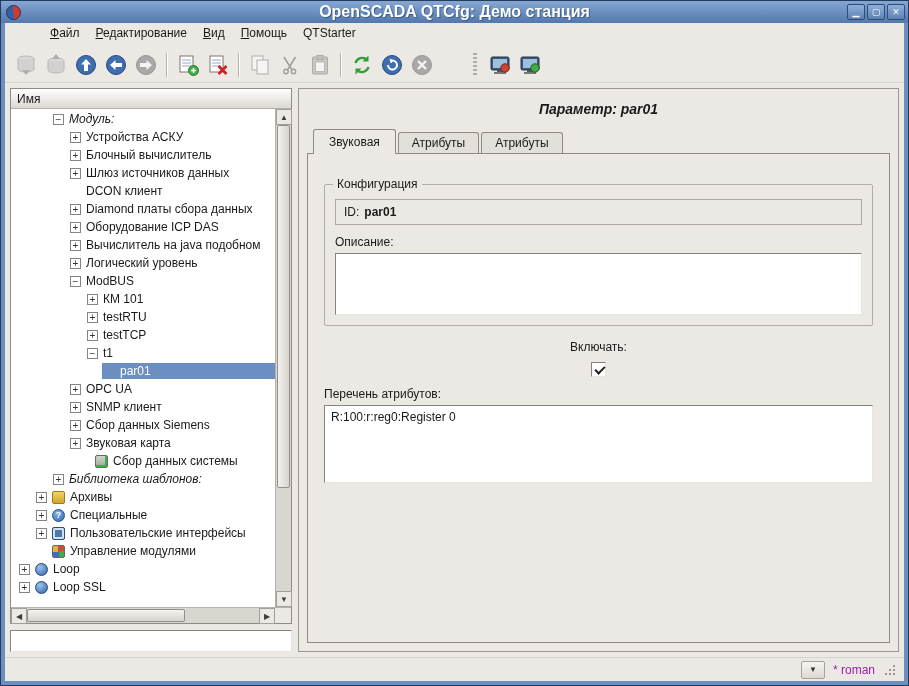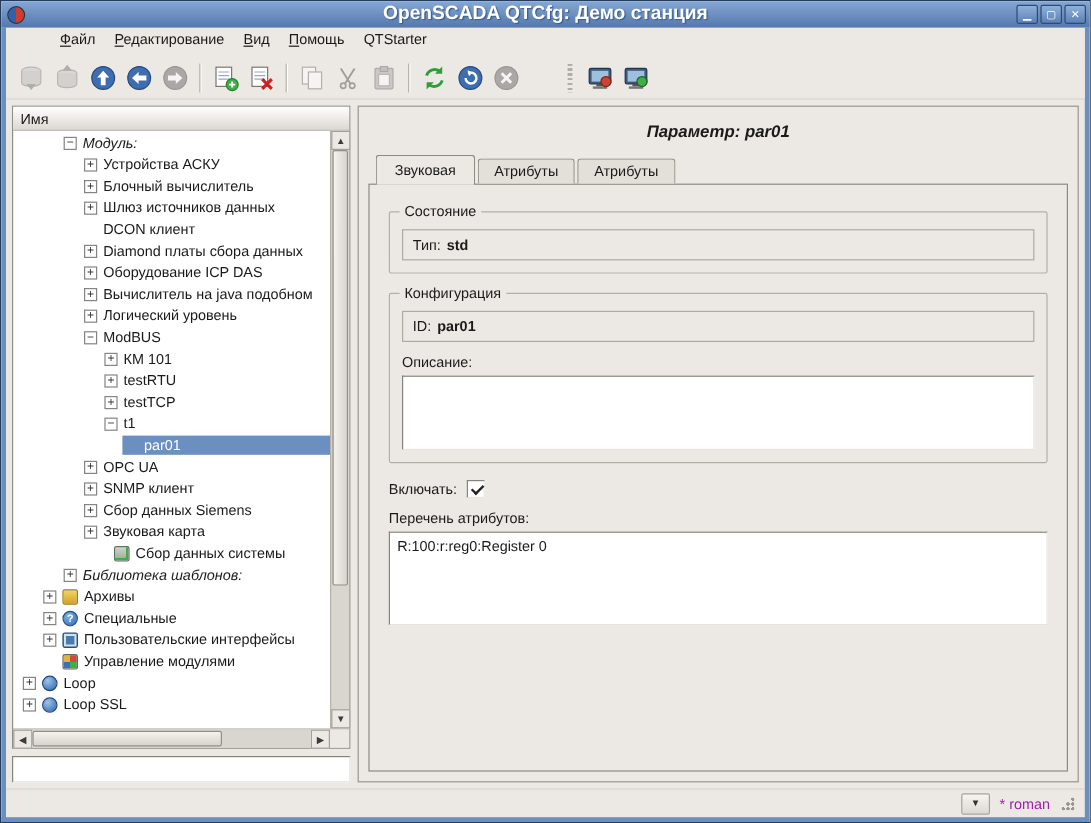"Состояние" div.group { html: <div> <span>Состояние</span> <div> <span>Тип:</span> <span>std</span> </div> </div> -> none }
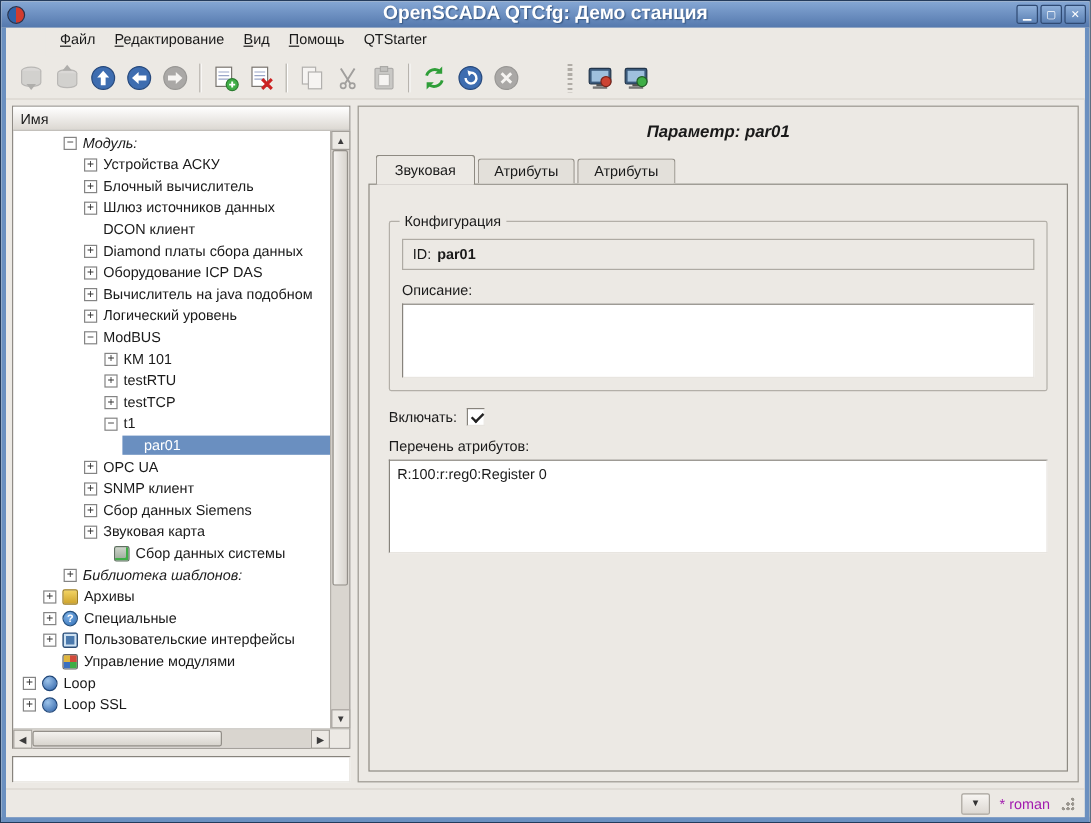"Включать:" div.form-row { flex-direction: none -> column }
